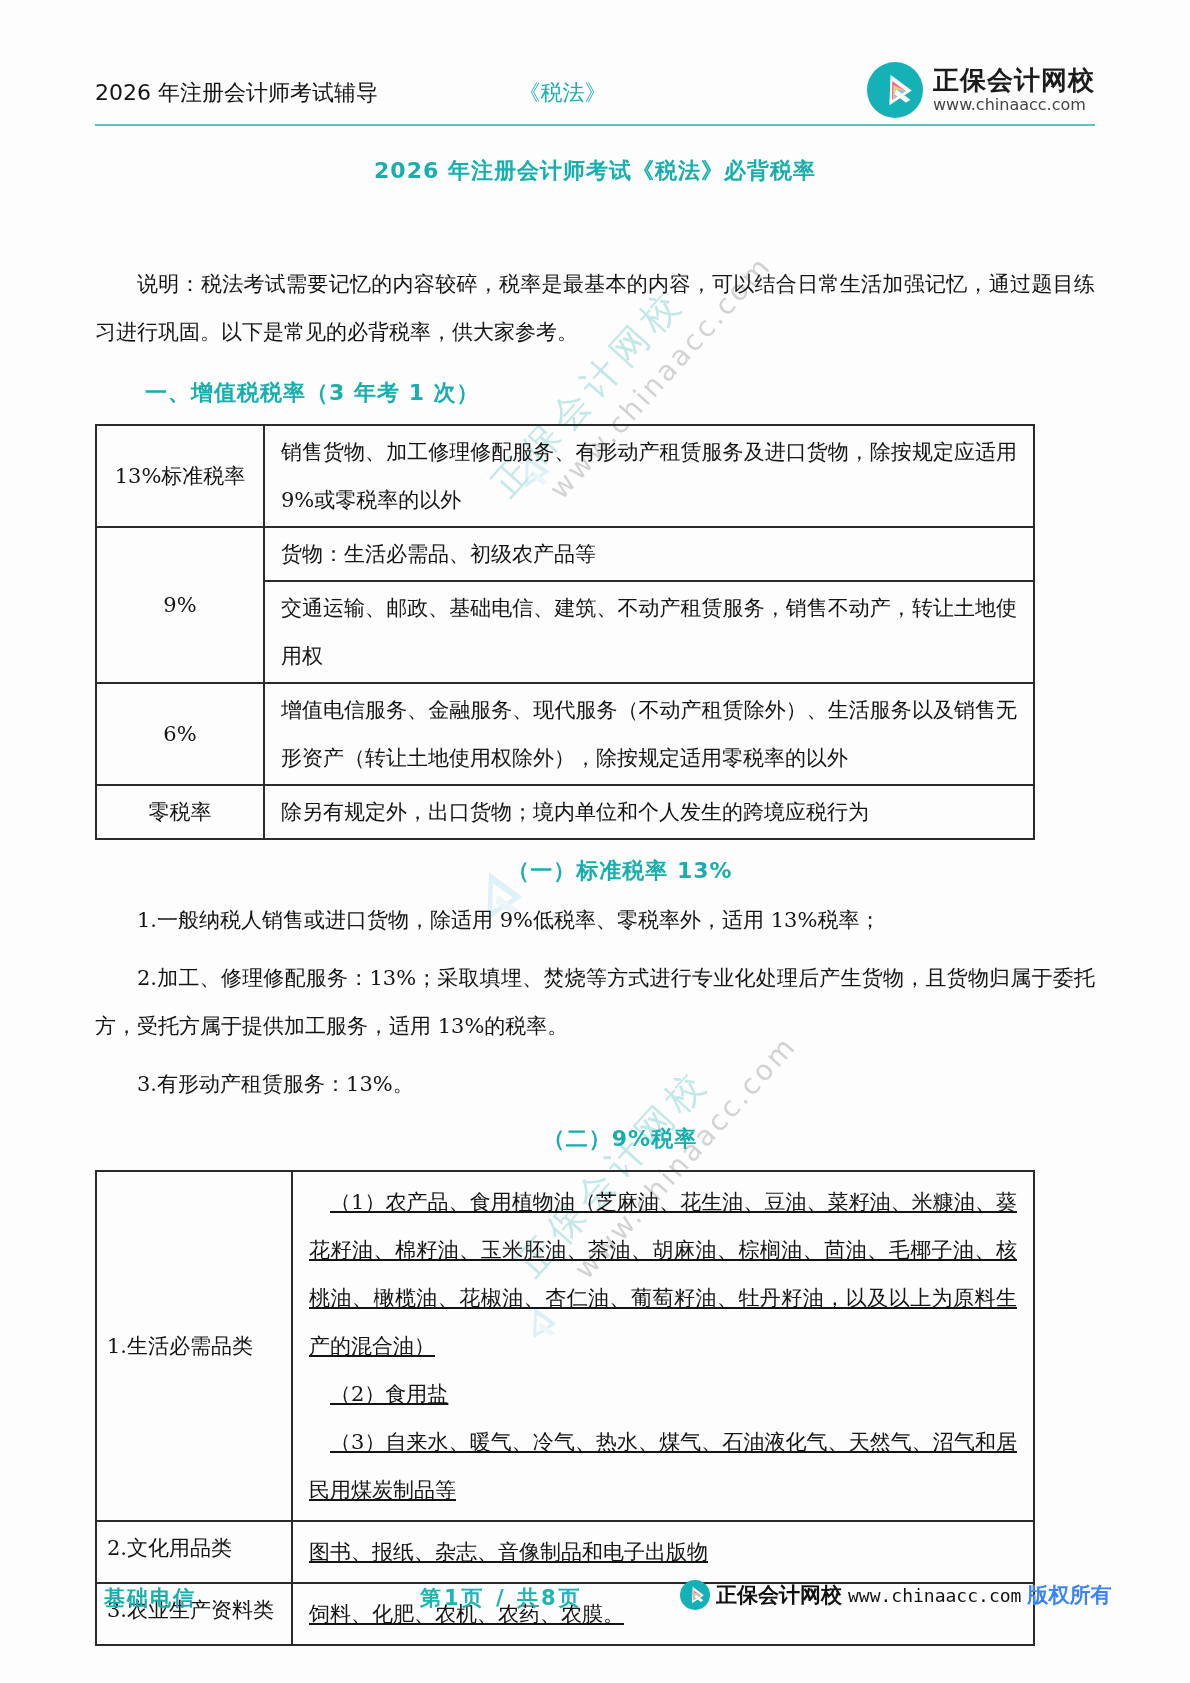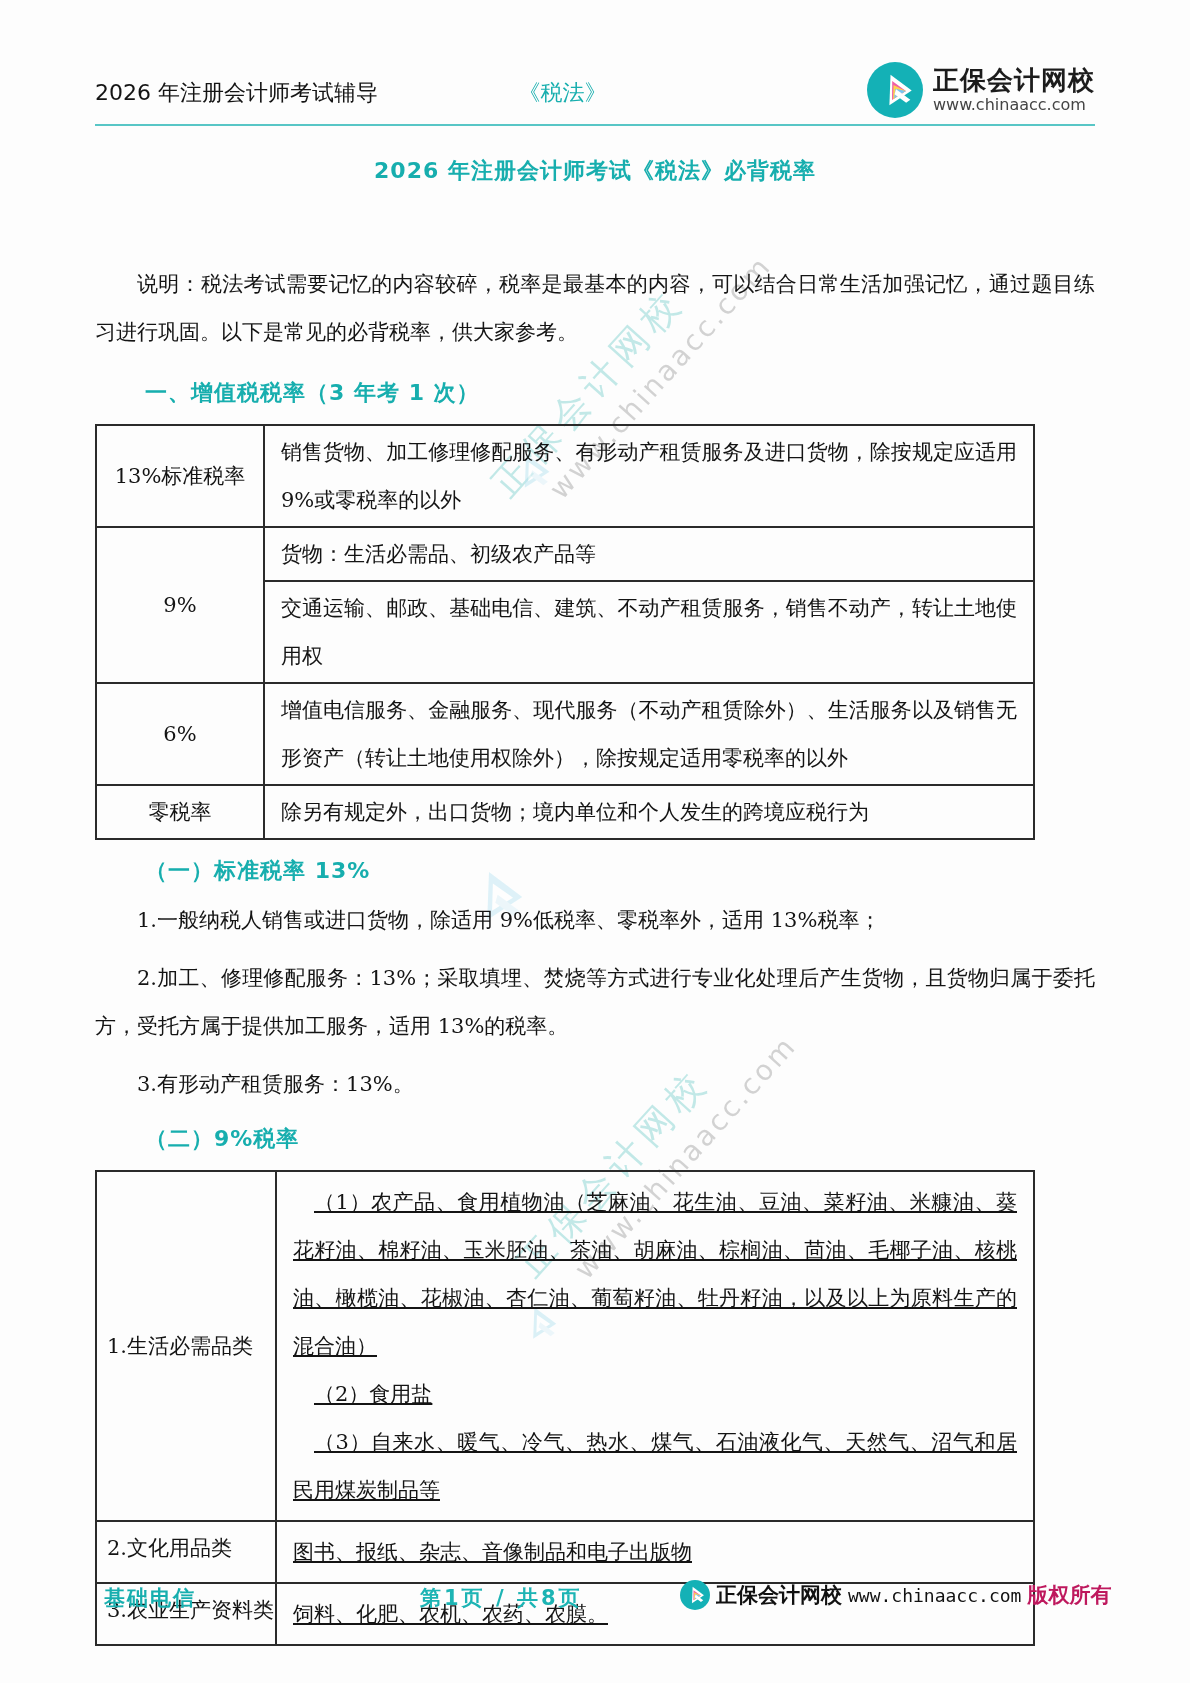"（一）标准税率 13%" .h-sub { text-align: none -> center }
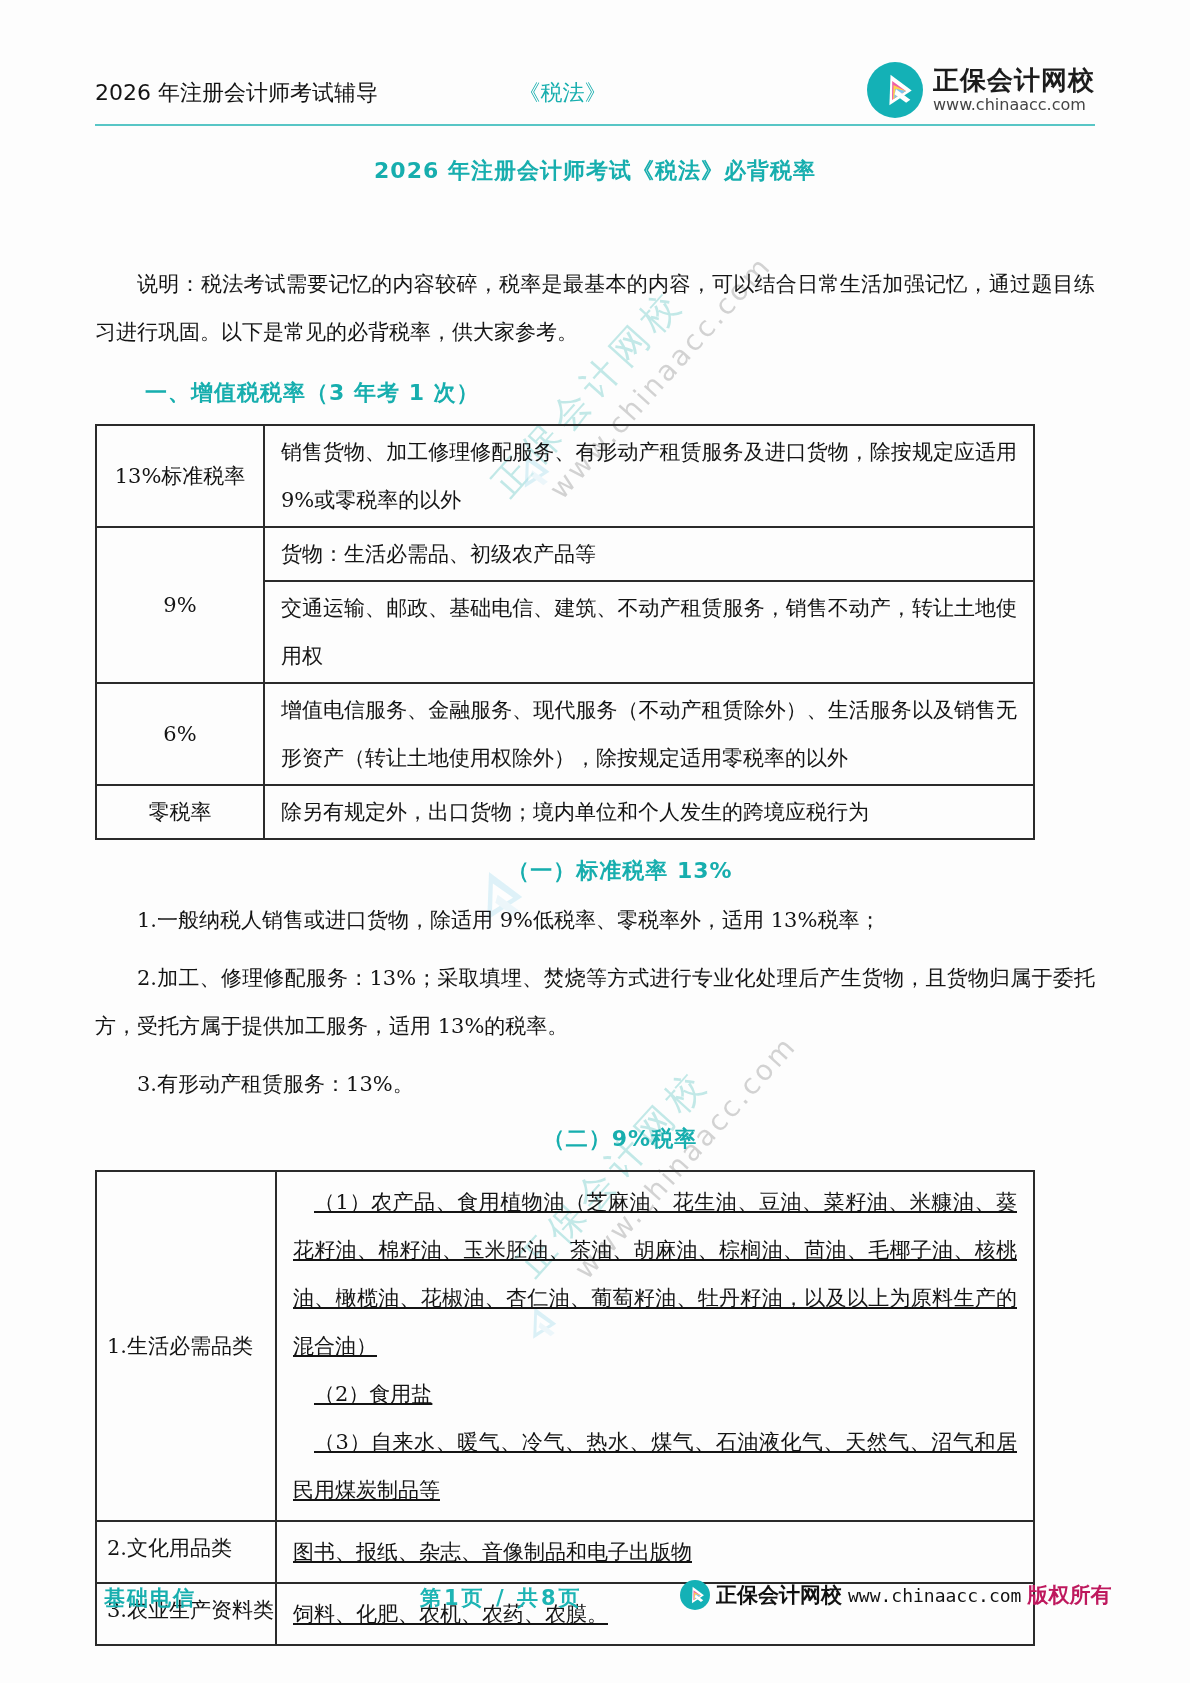"1.生活必需品类" .t2 td.lab { width: 180px -> 196px }
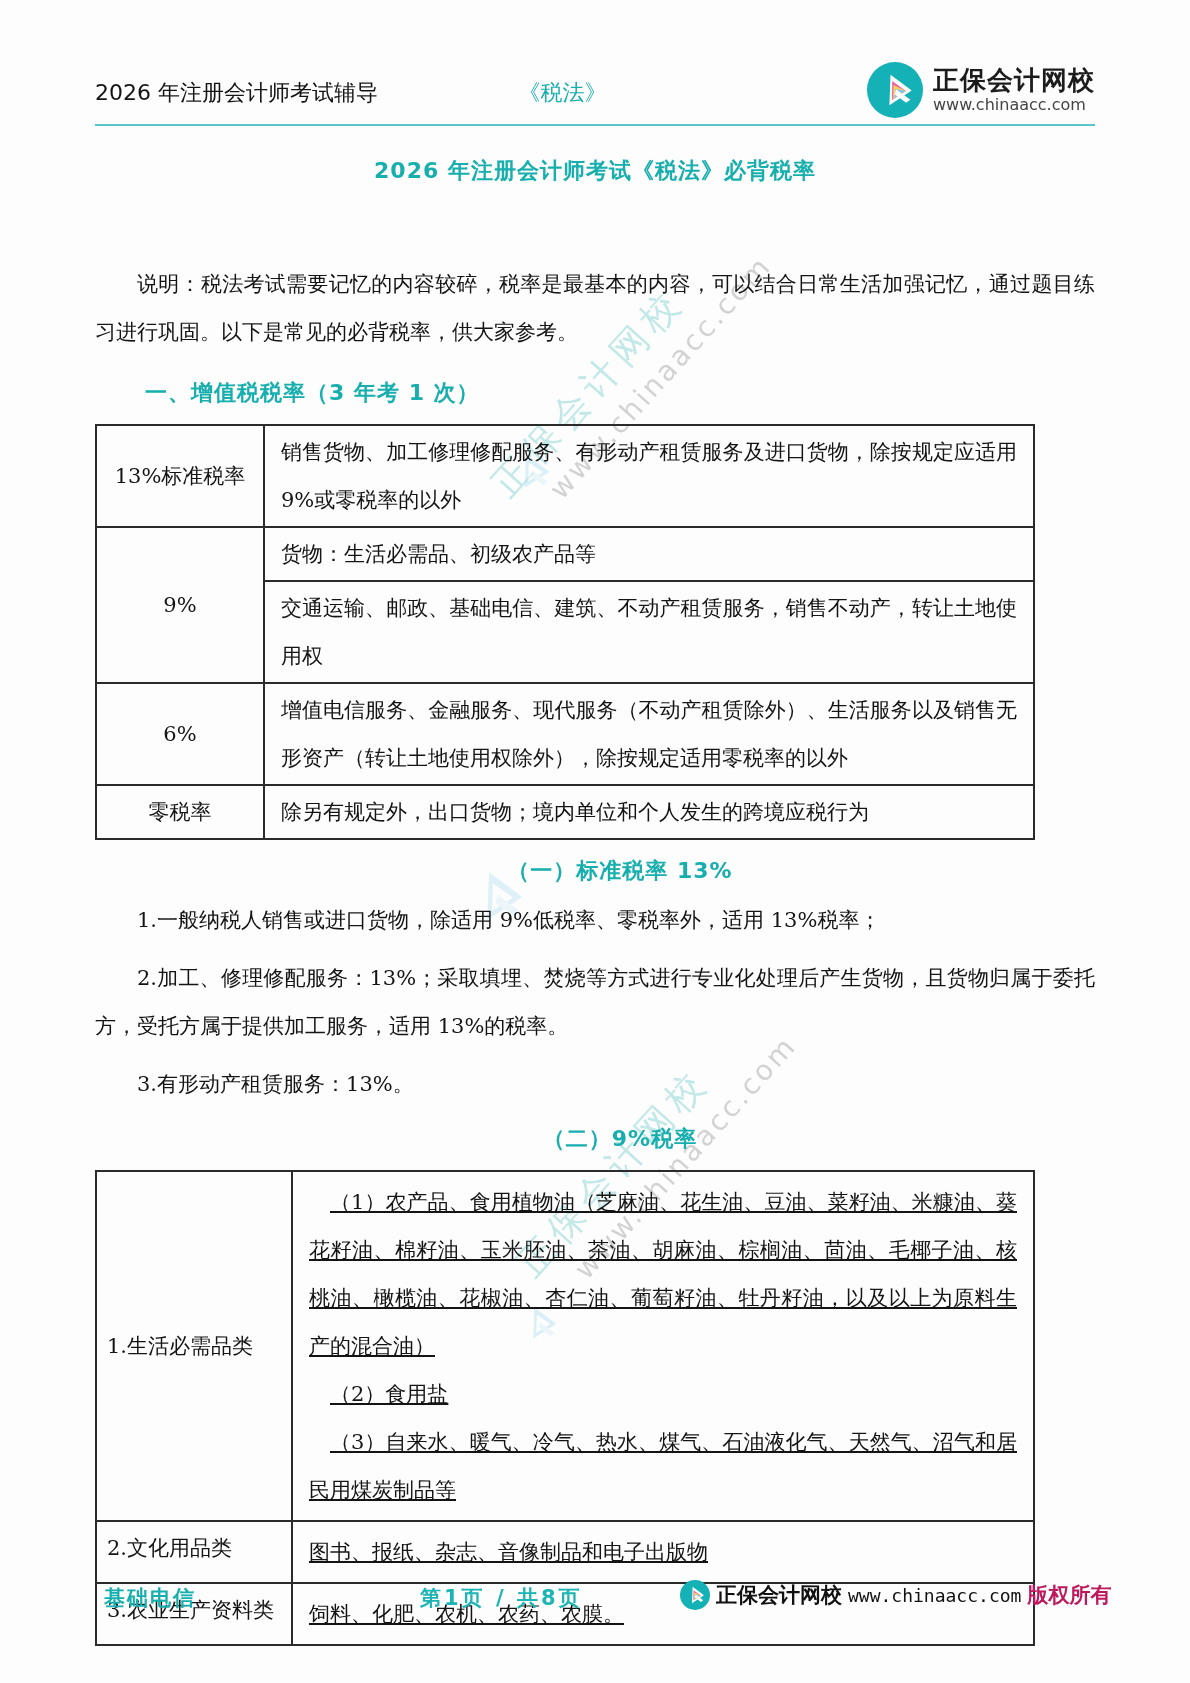"版权所有" .ft-copy { color: #be185d -> #3b82f6 }
